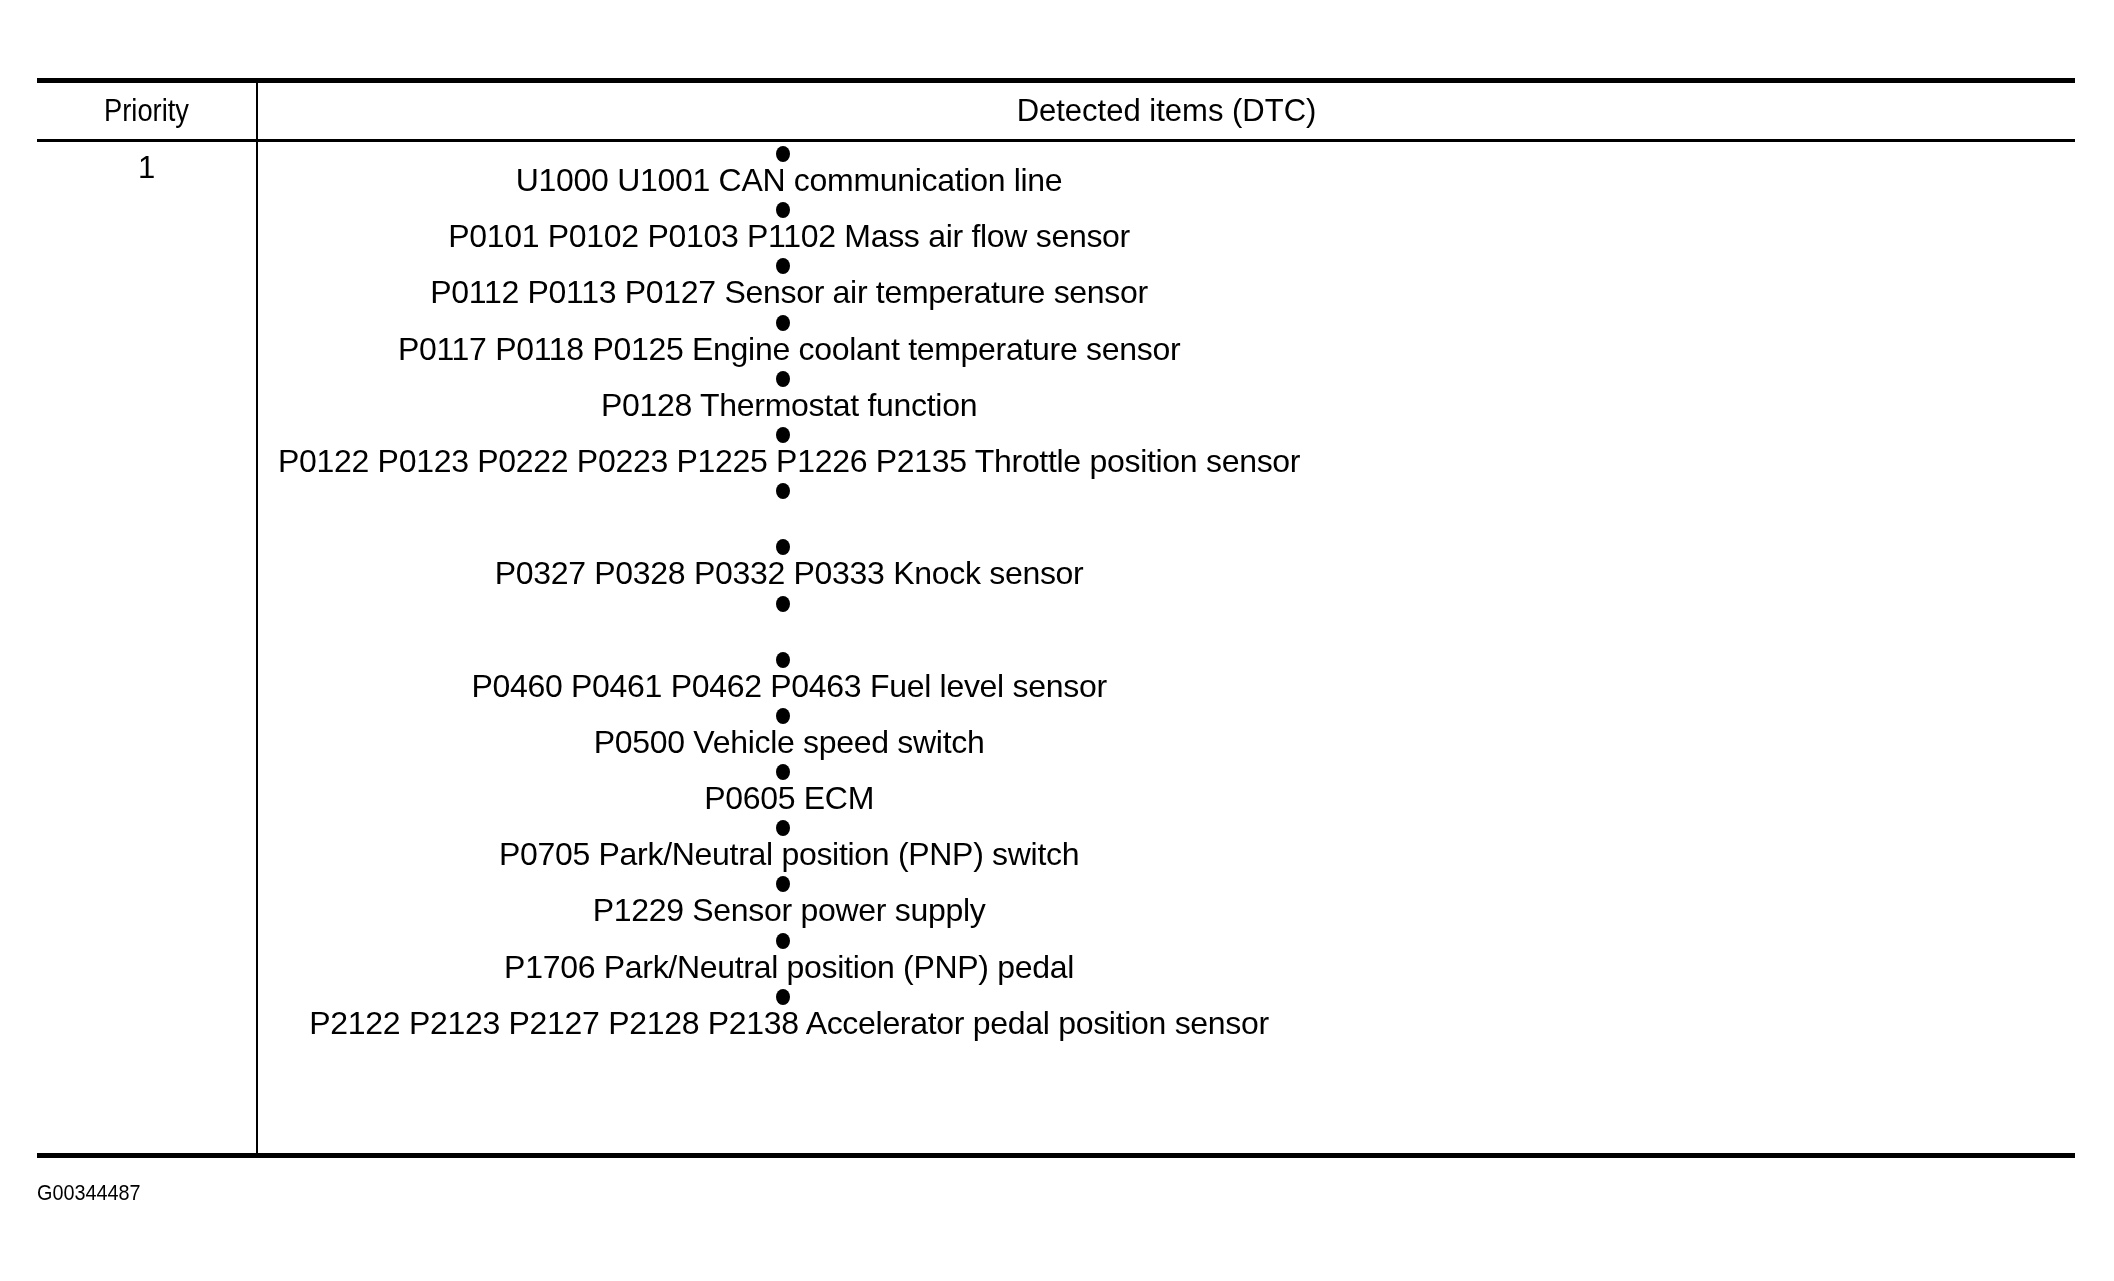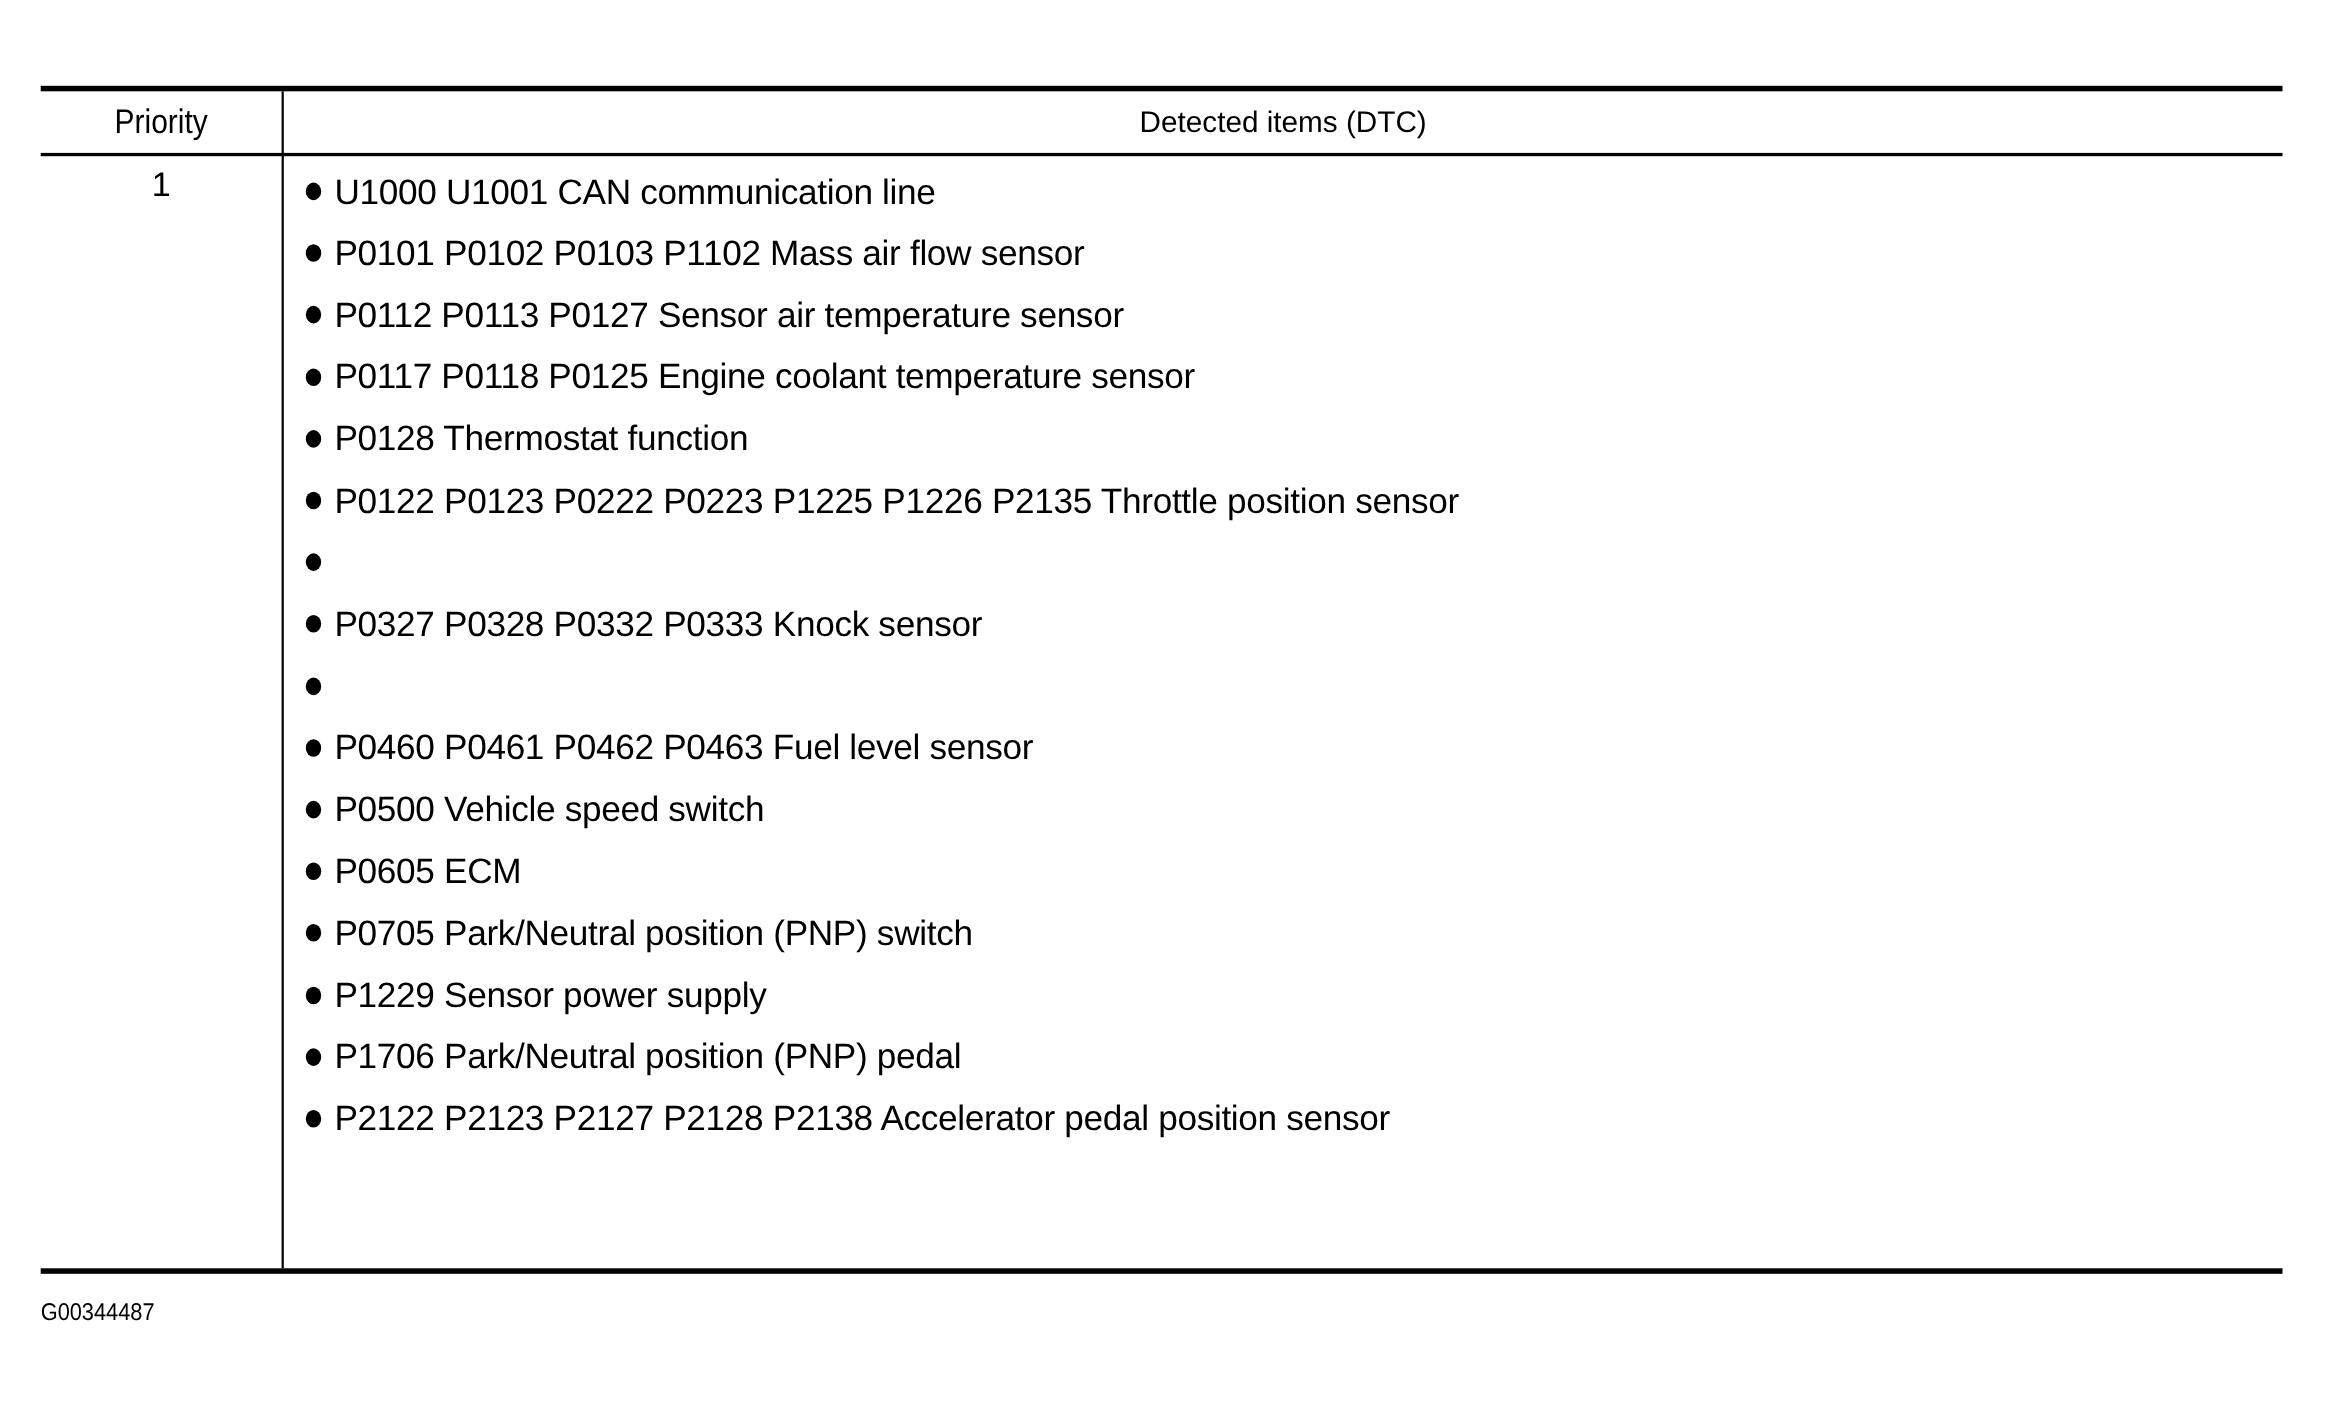"Detected items (DTC)" .hdr-items { font-size: 27px -> 31px }
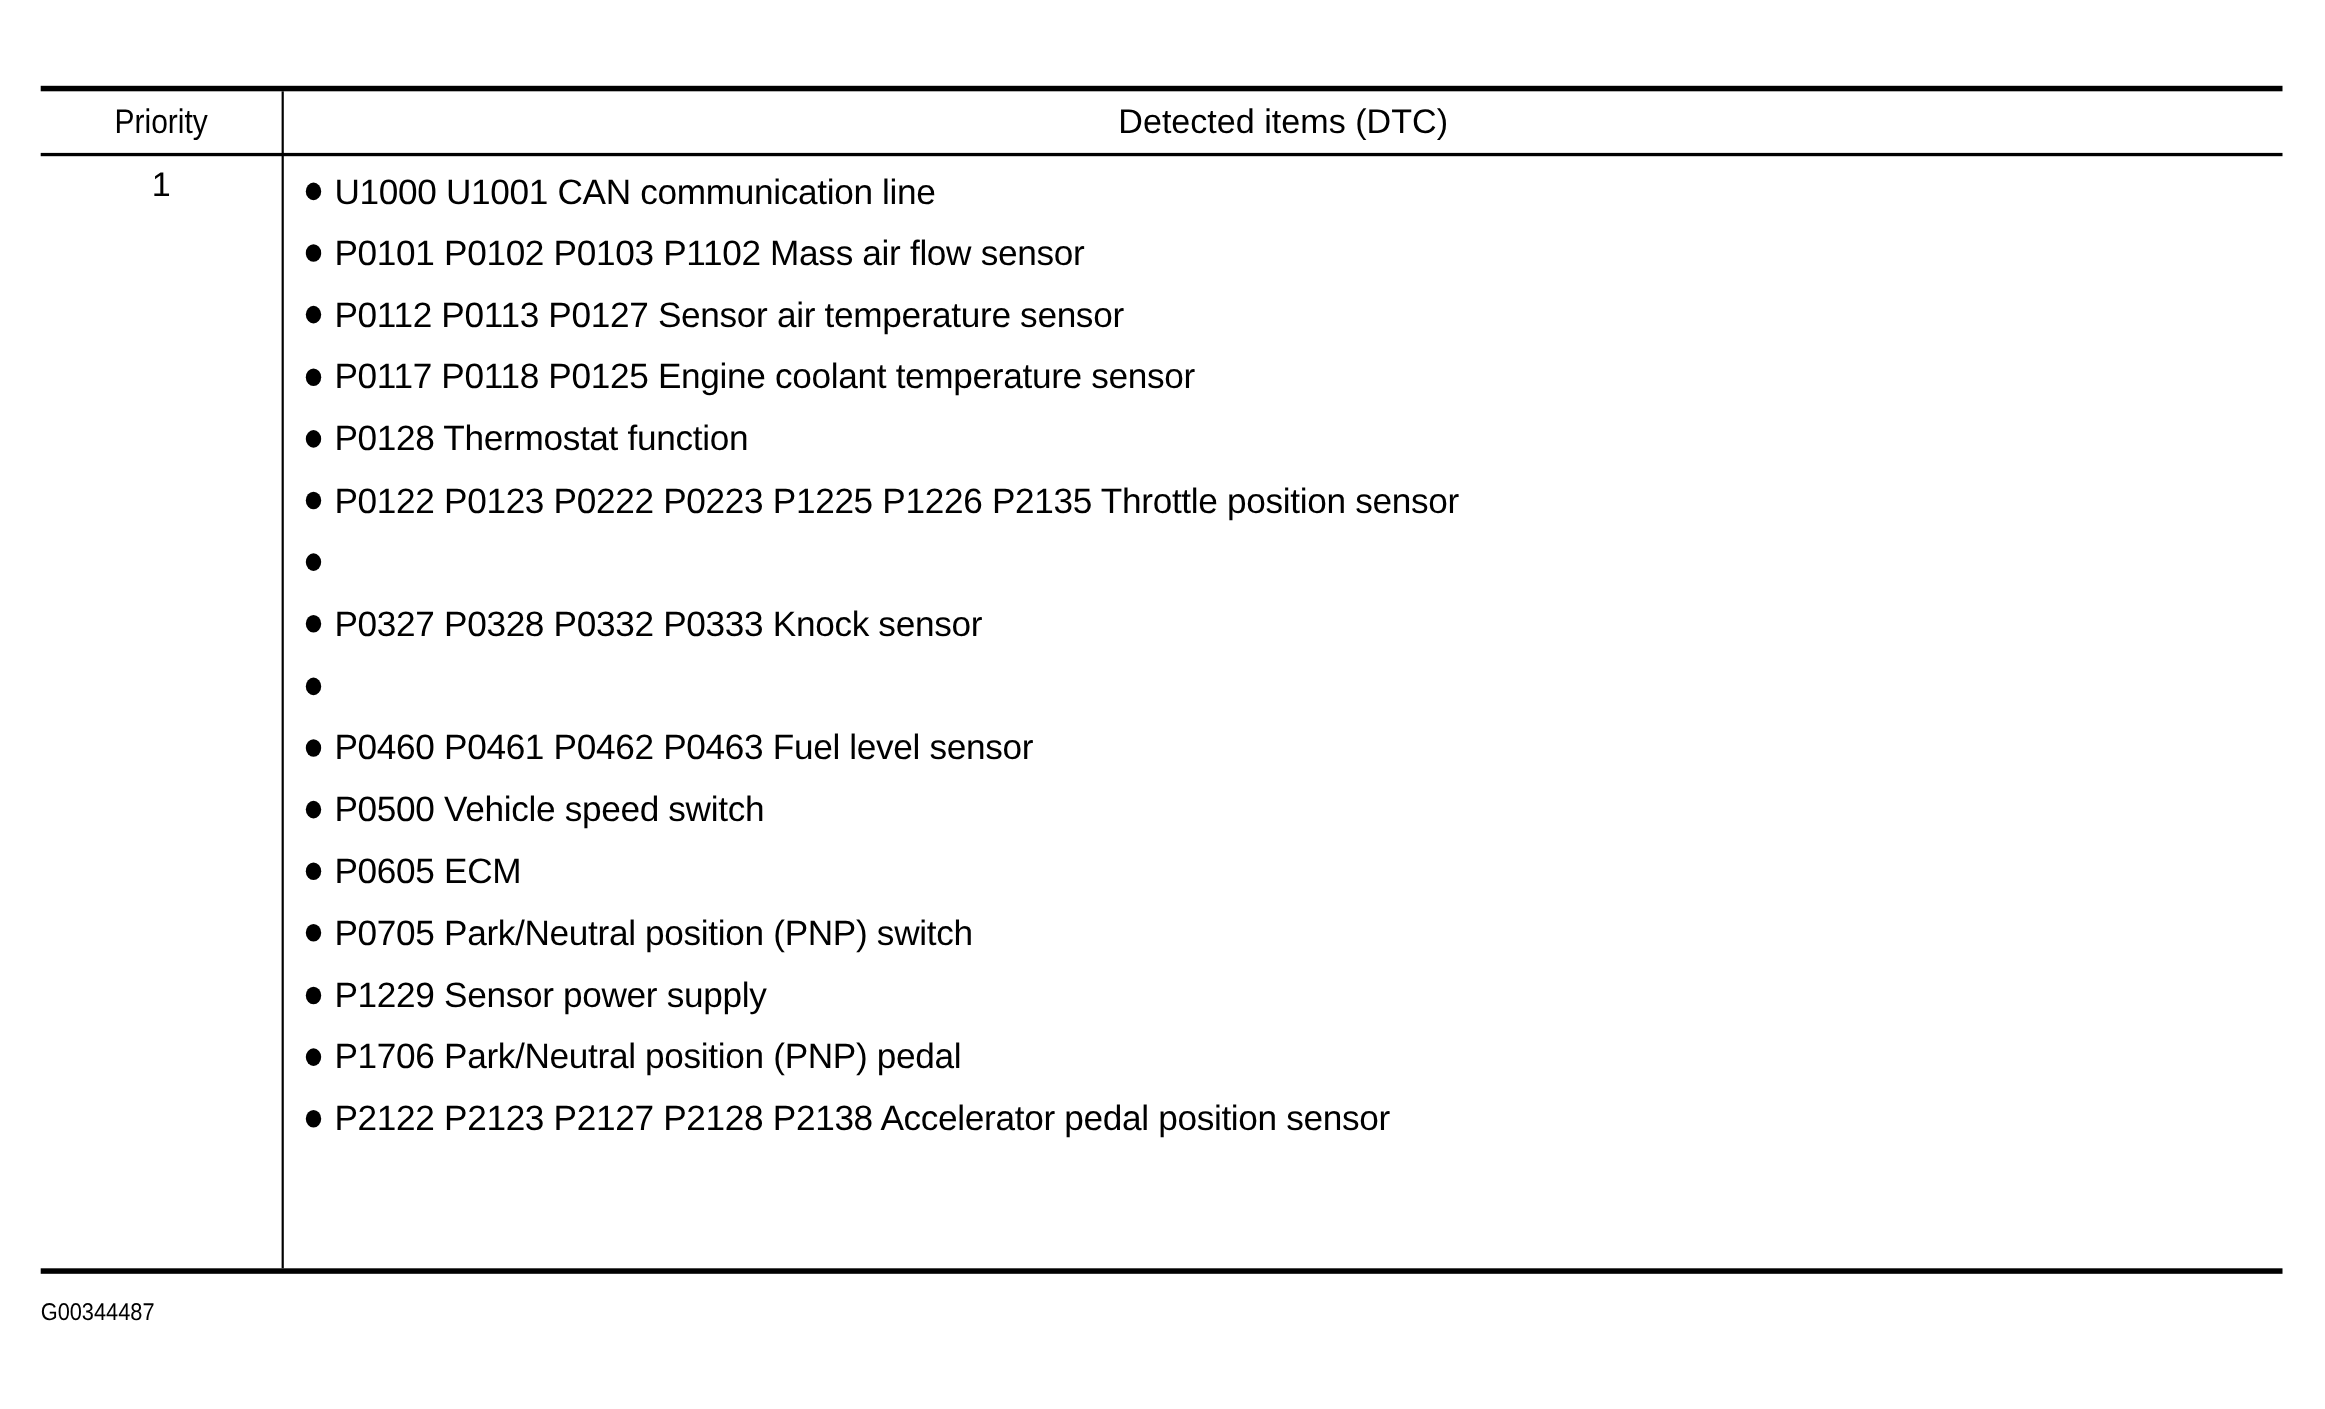"U1000 U1001 CAN communication line" .item { flex-direction: none -> column }
